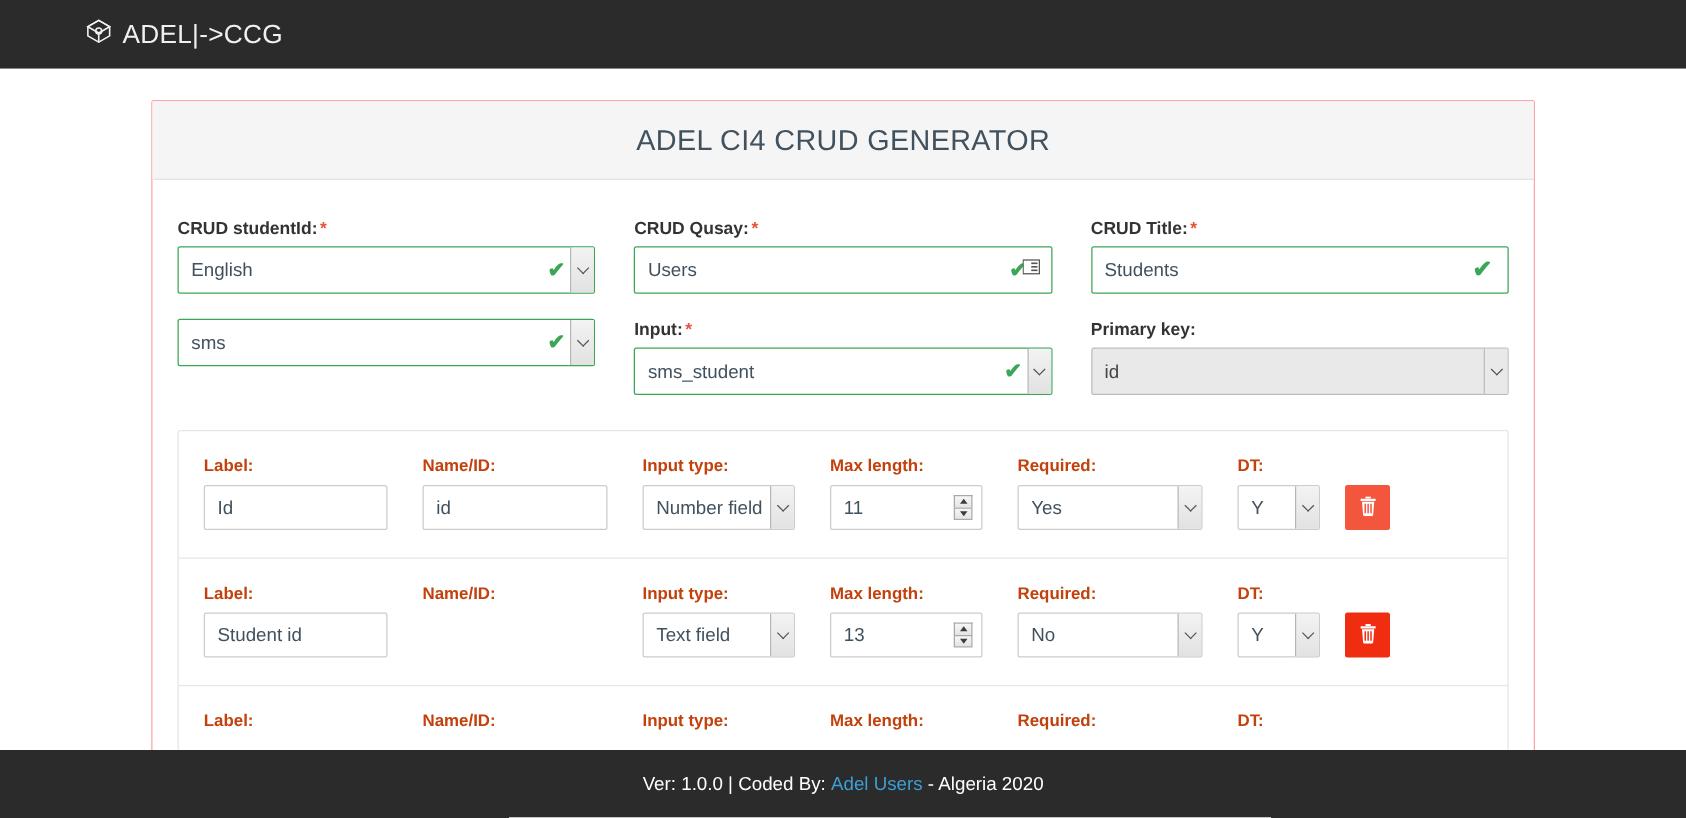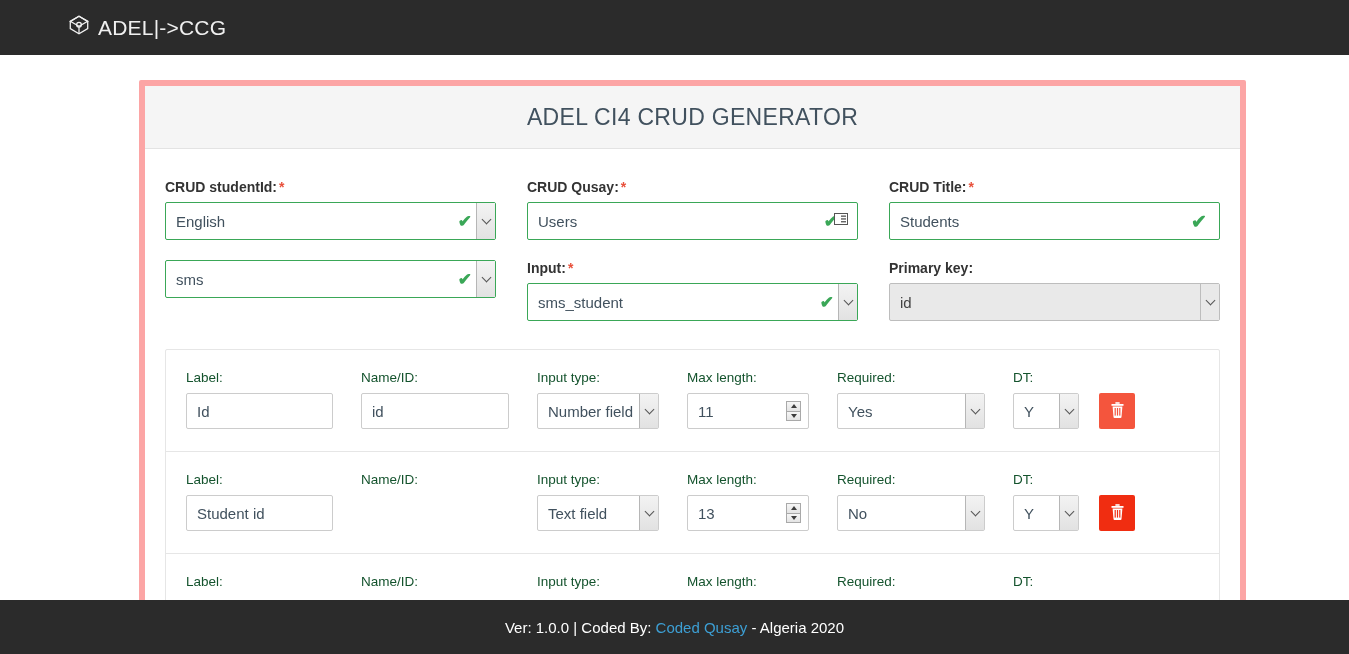"ADEL CI4 CRUD GENERATOR" .card { border: 6px solid #fca5a5 -> 1px solid #fca5a5; left: 139px -> 121px }
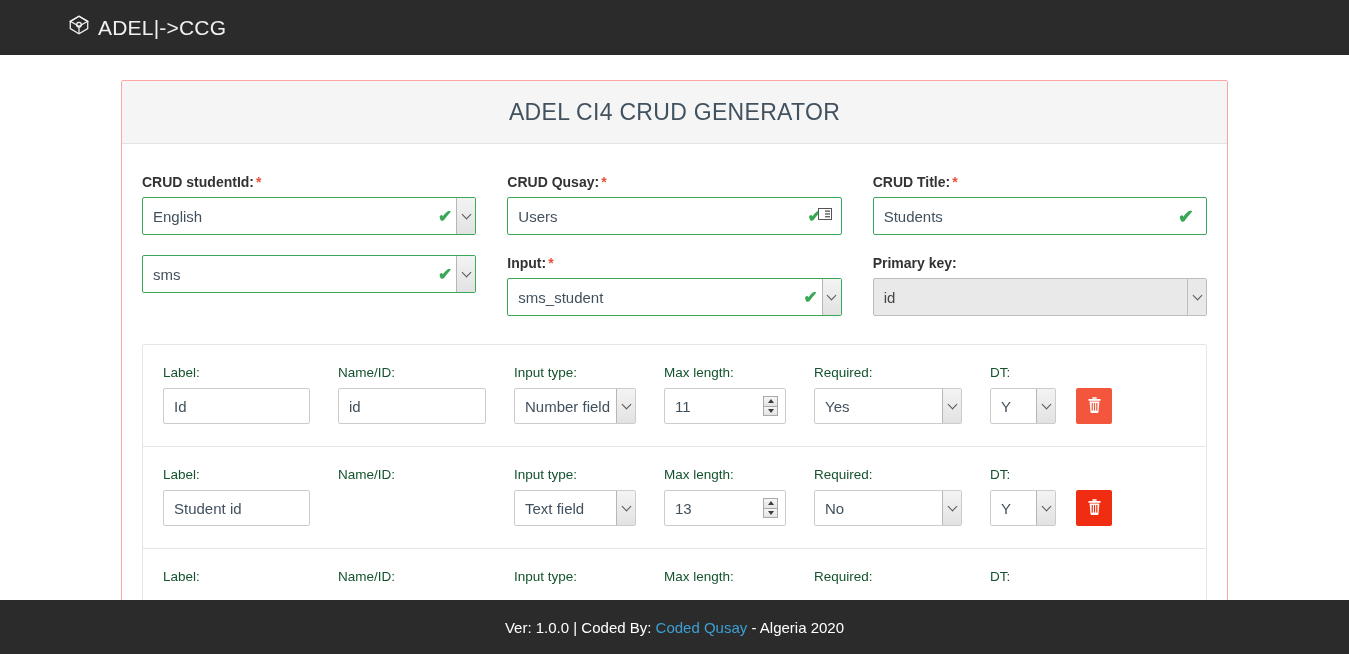"Label:" .flabel { color: #14532d -> #c2410c; font-weight: none -> bold }
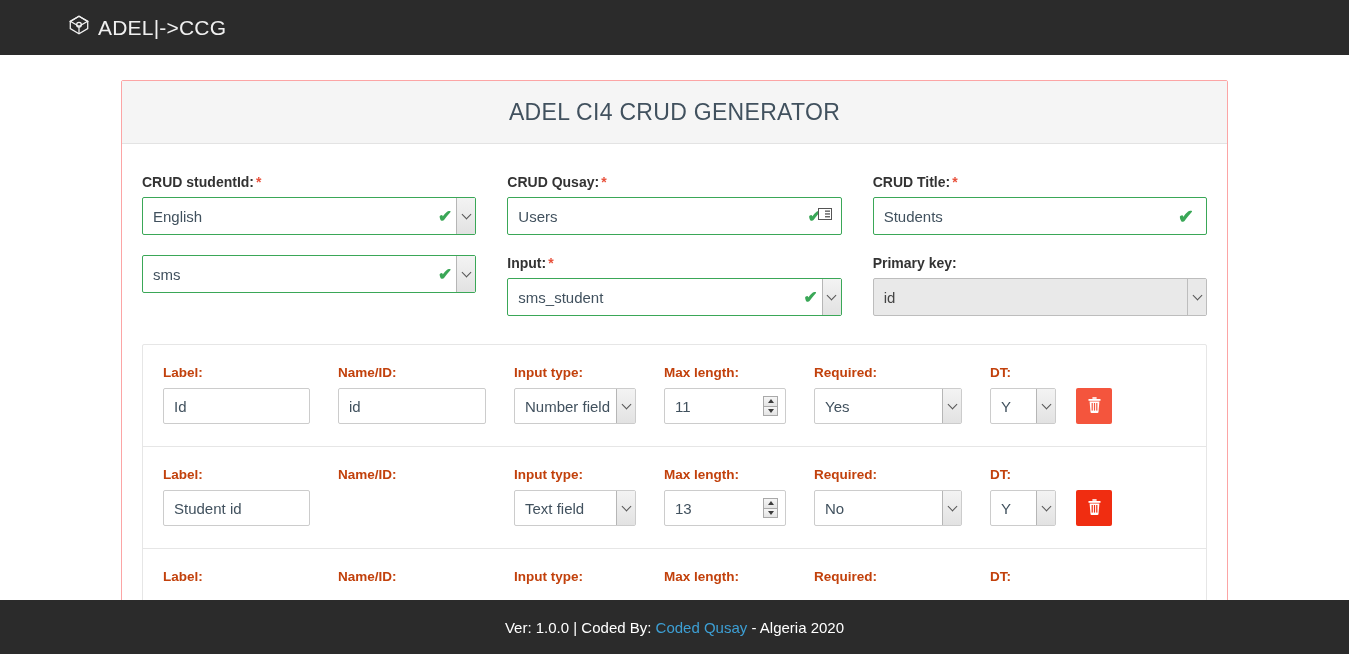"Coded Qusay" a { text: Coded Qusay -> Adel Users }
